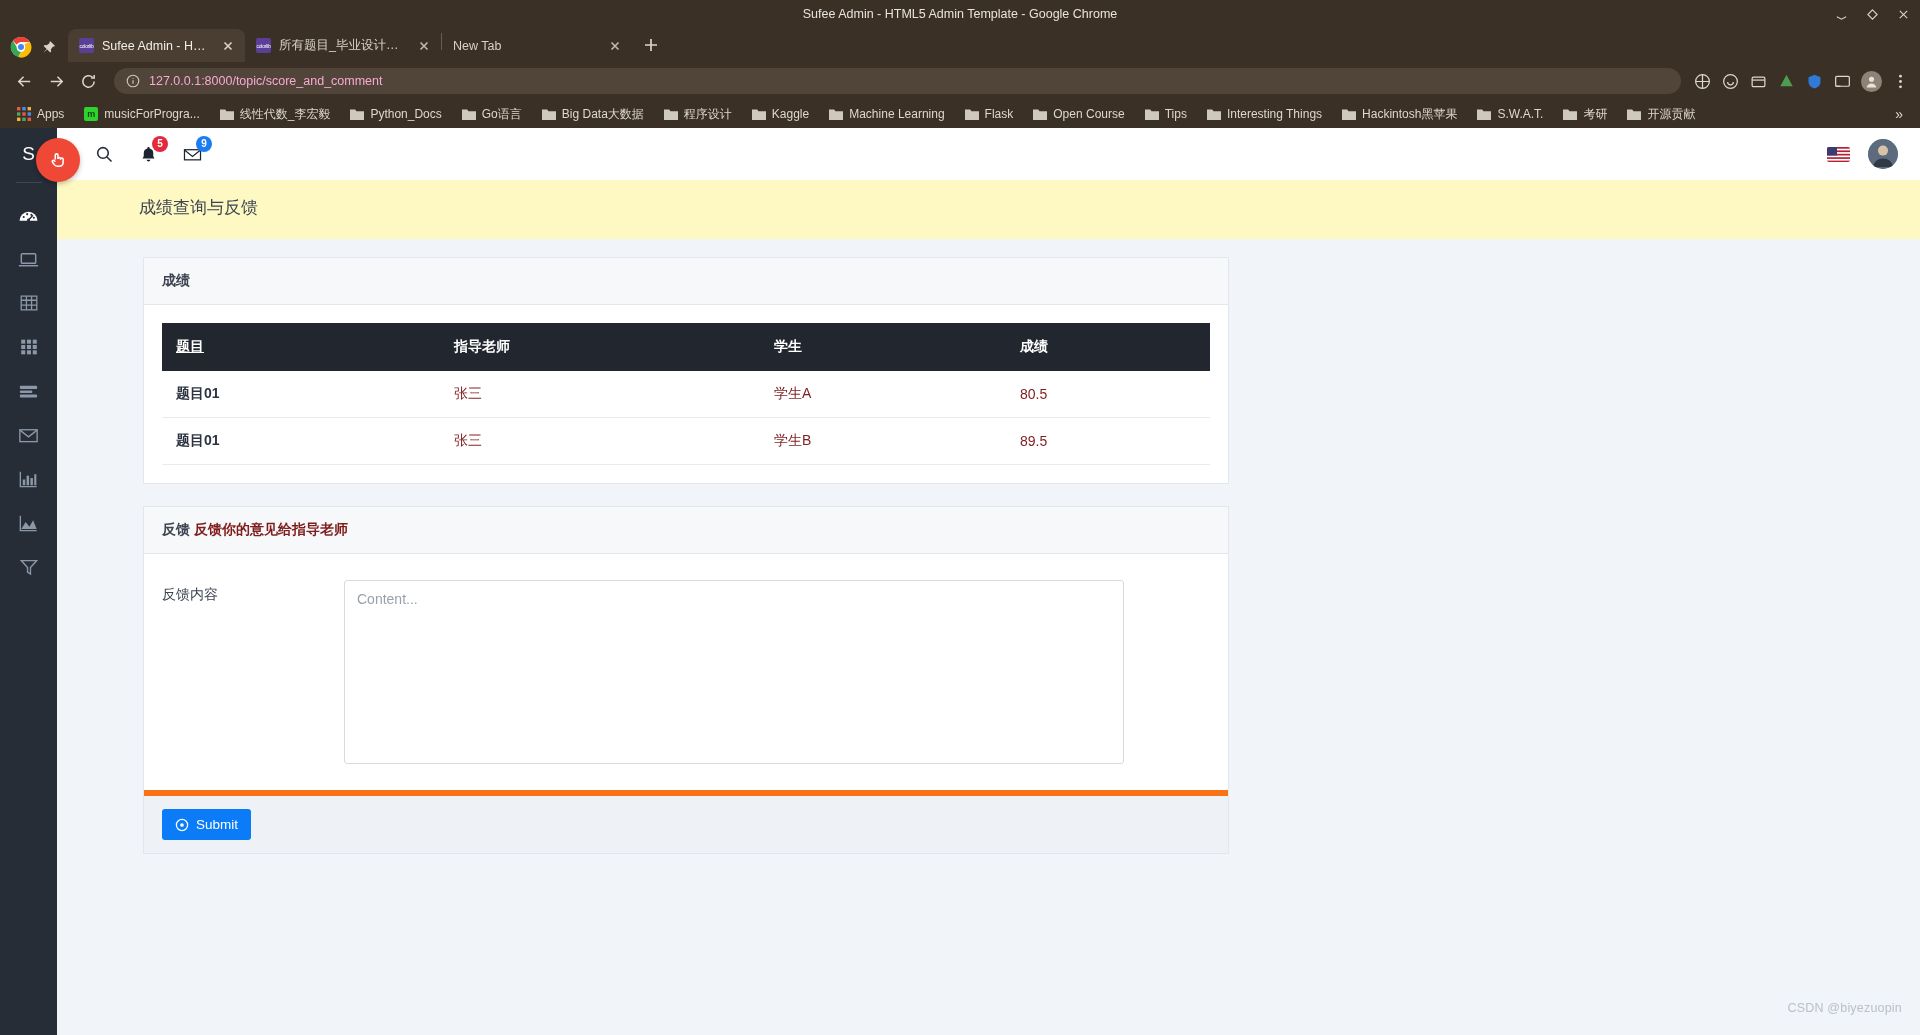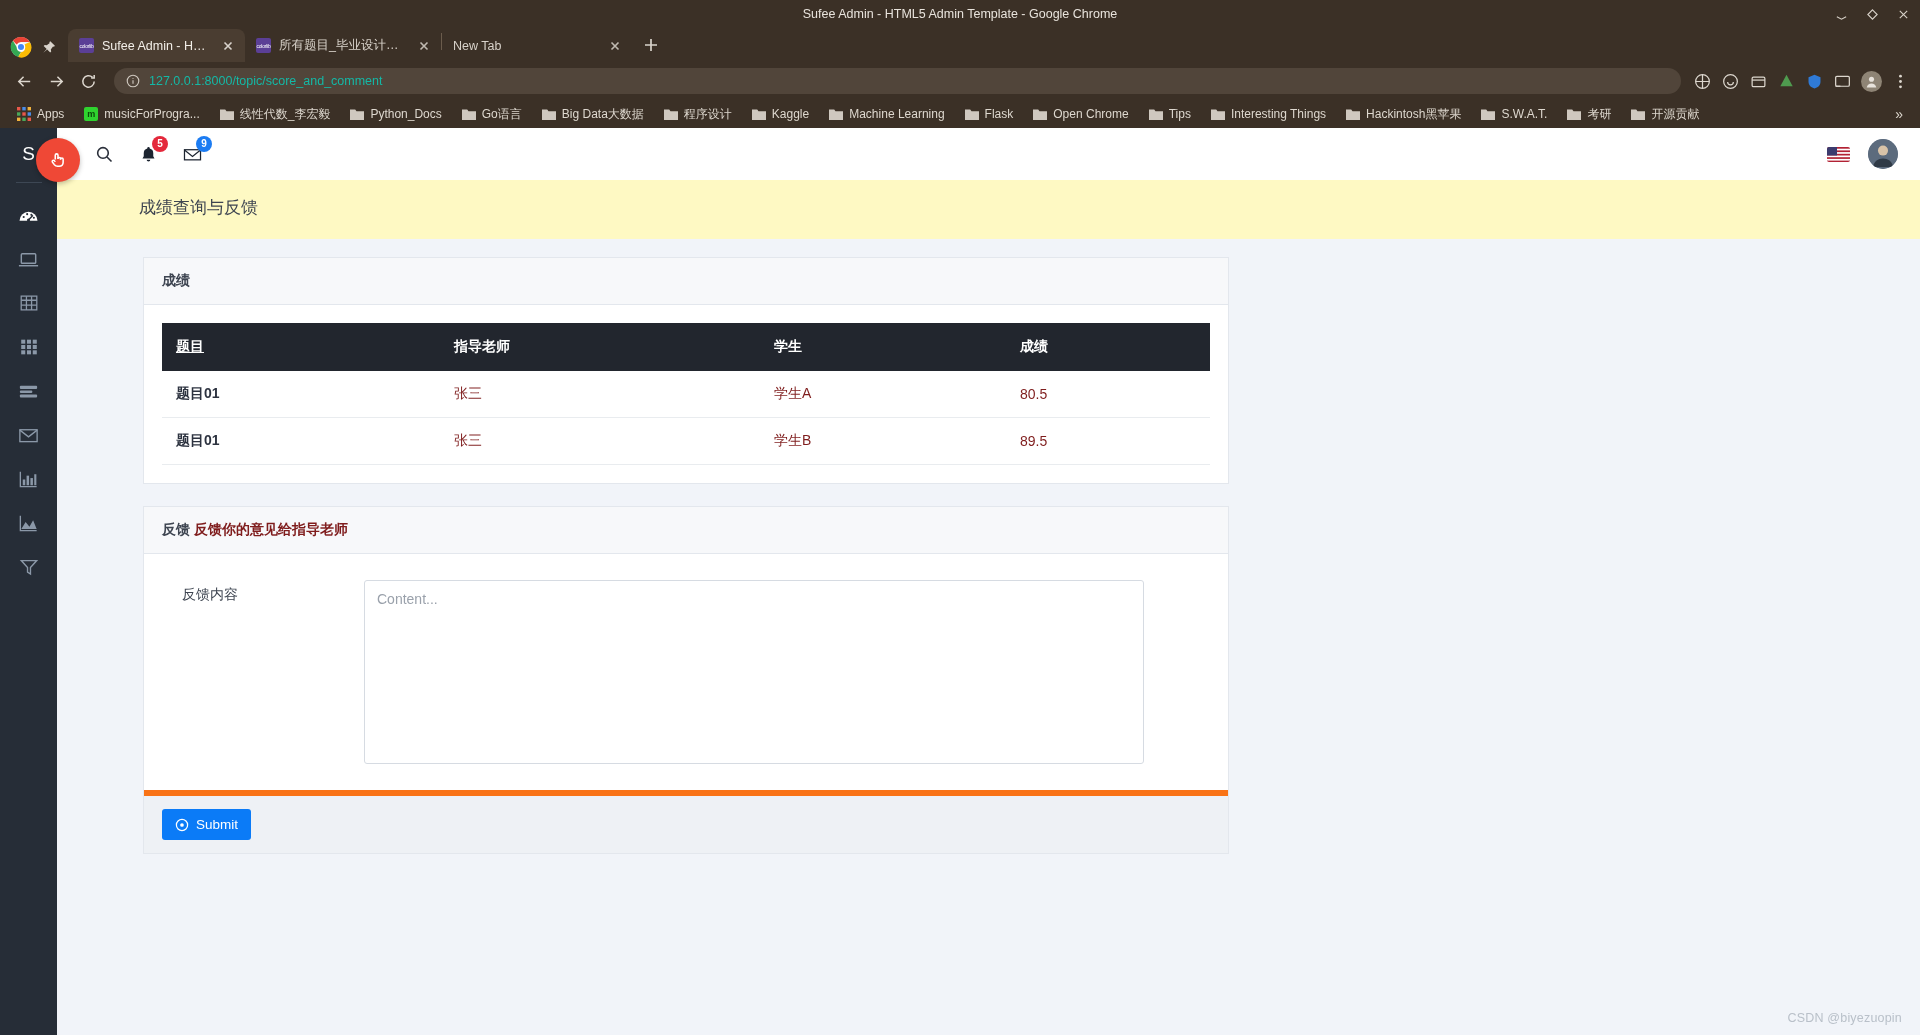"127.0.0.1:8000/topic/score_and_comment" .omnibox { color: #14b8a6 -> #f9a8d4 }
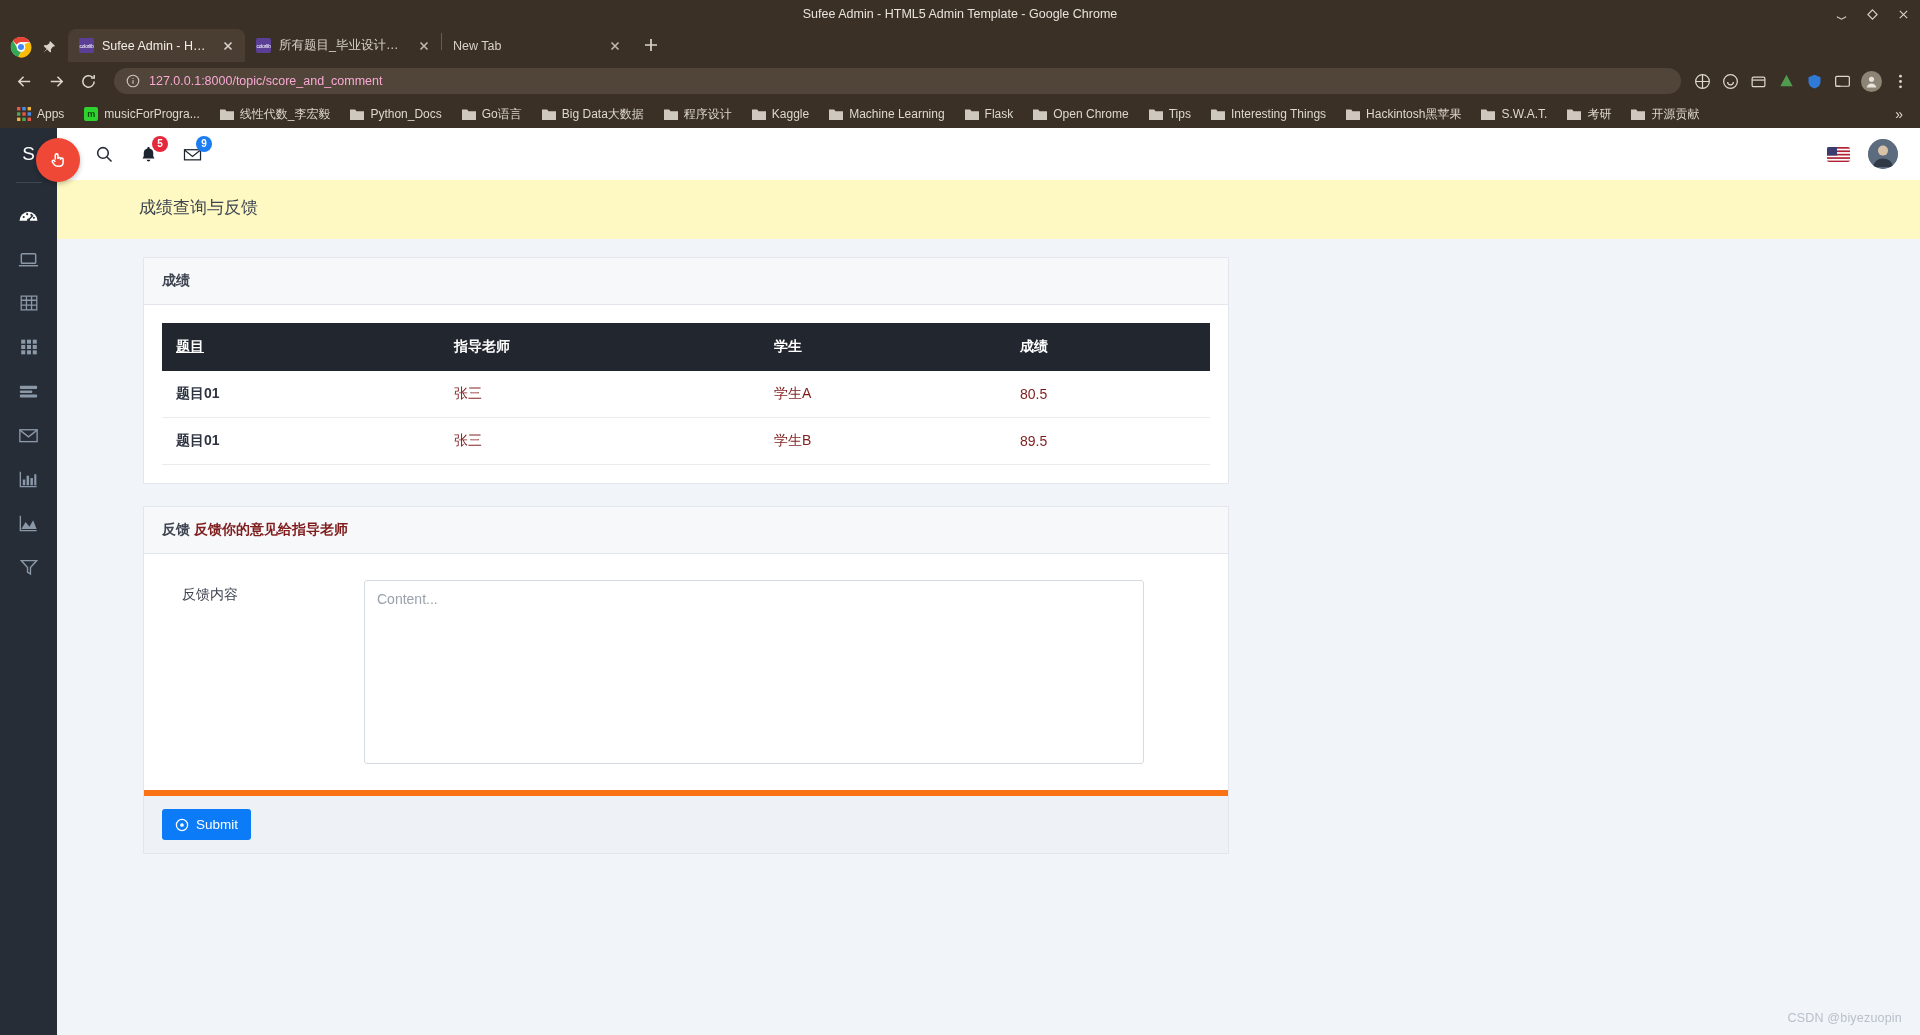"Open Chrome" span { text: Chrome -> Course }
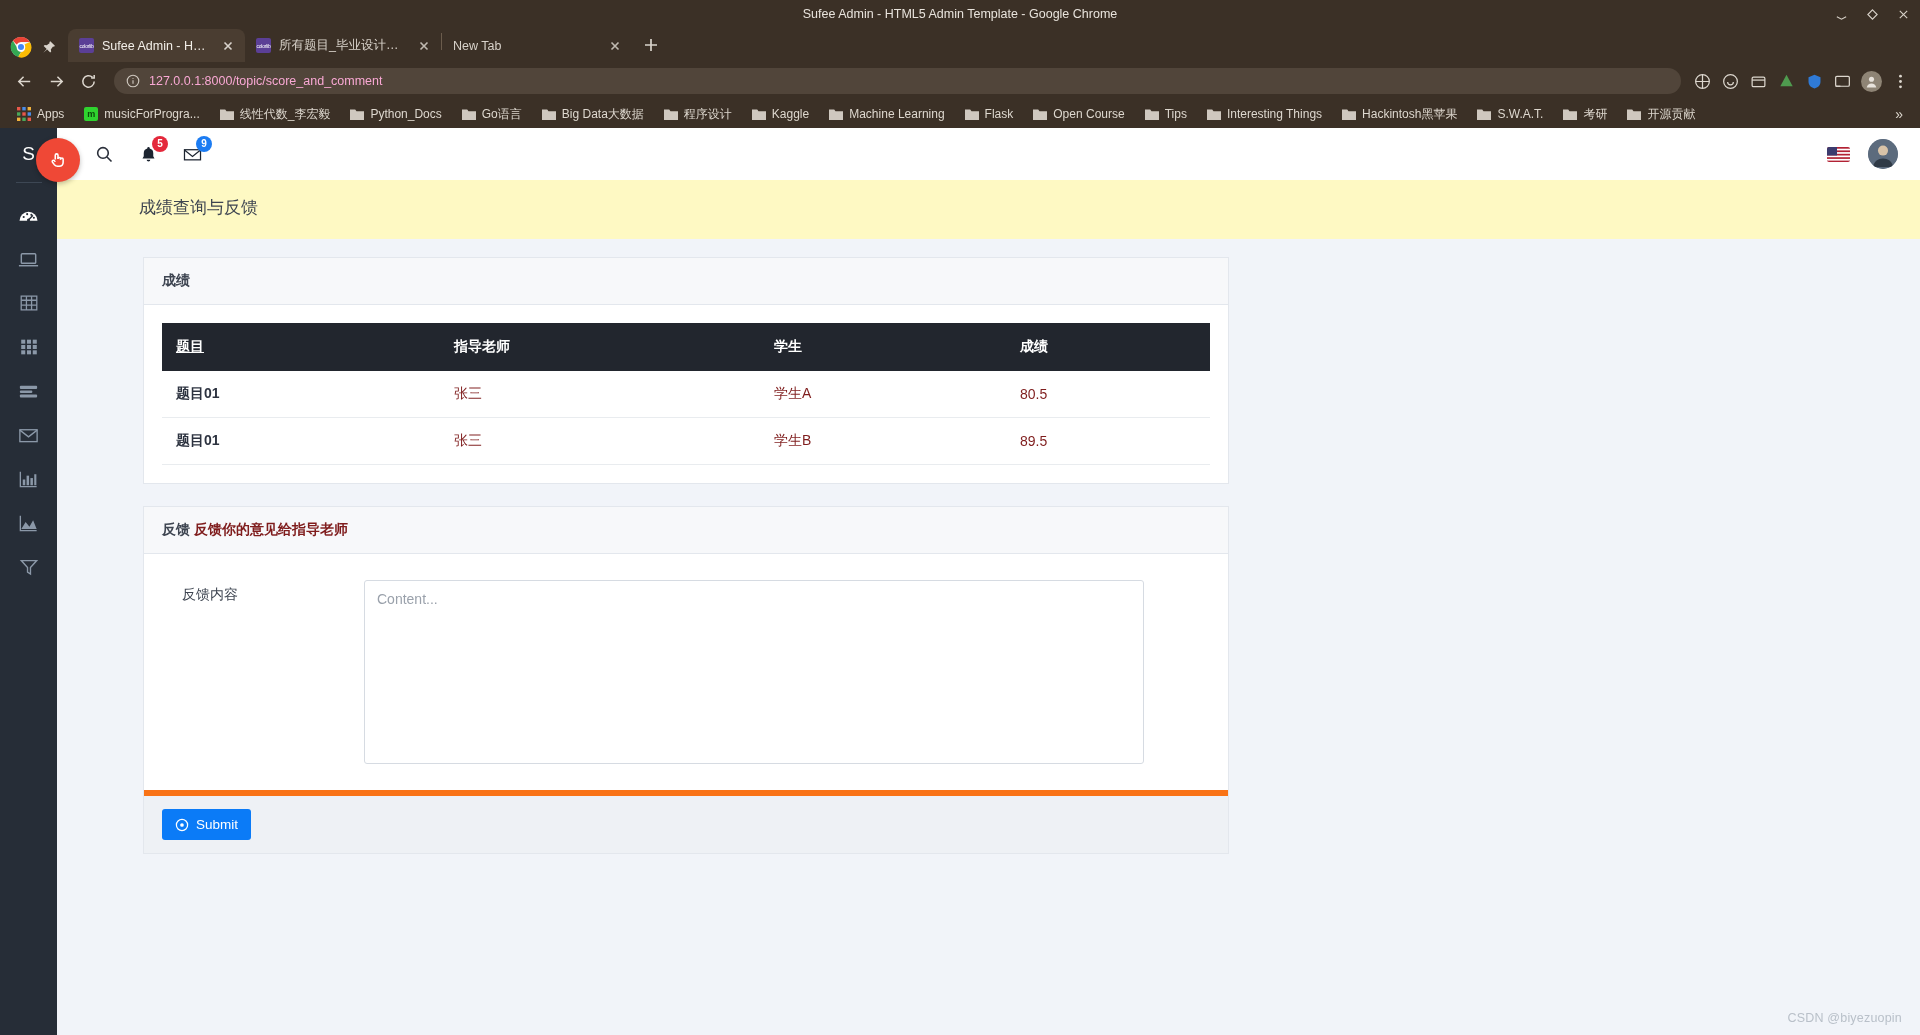"反馈内容" .form-row { margin-left: 20px -> none }
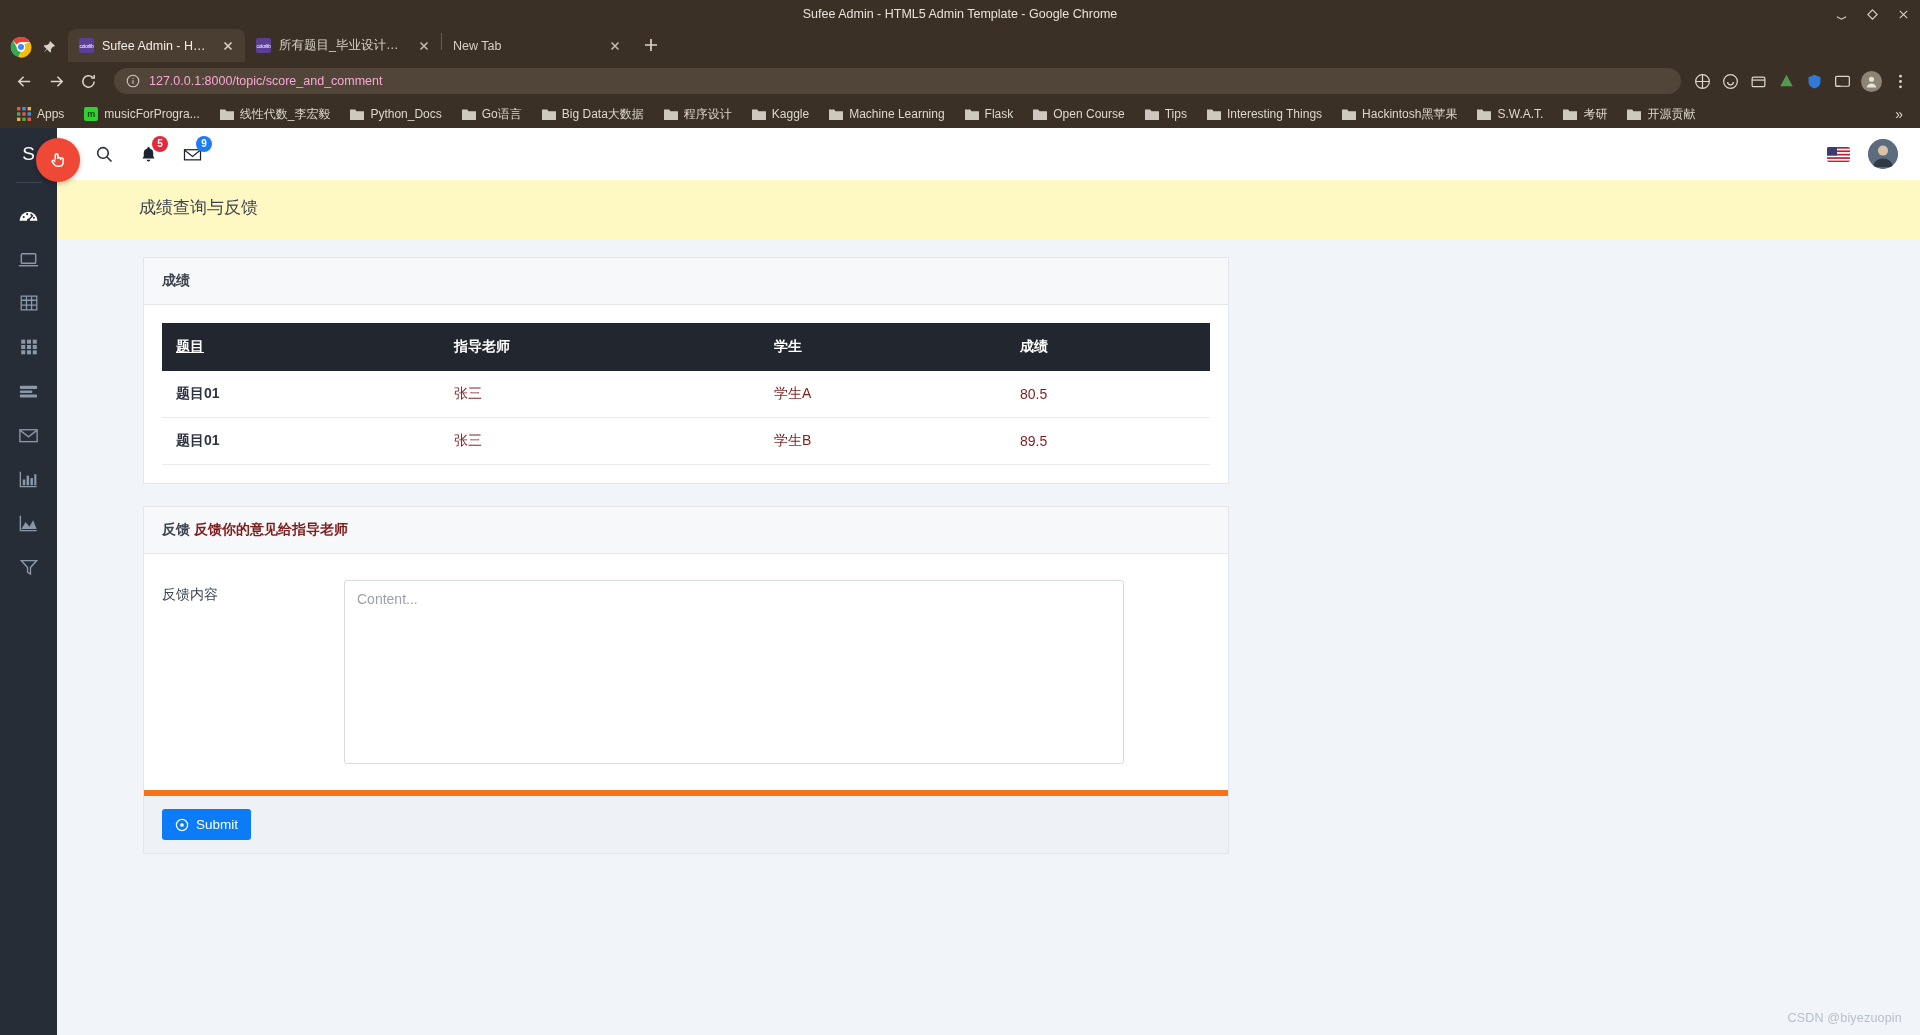"CSDN @biyezuopin" .watermark { bottom: 10px -> 20px }
